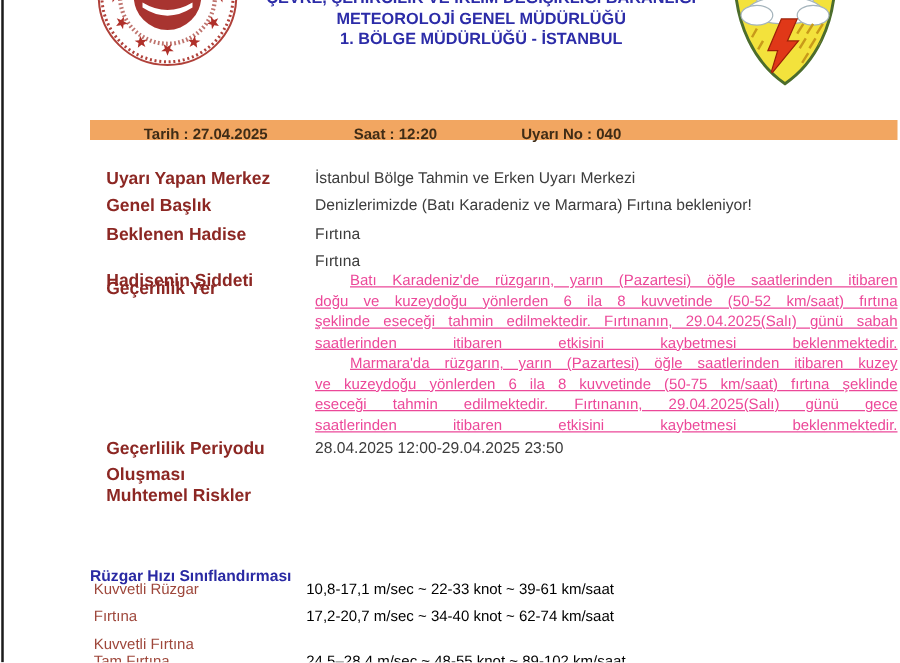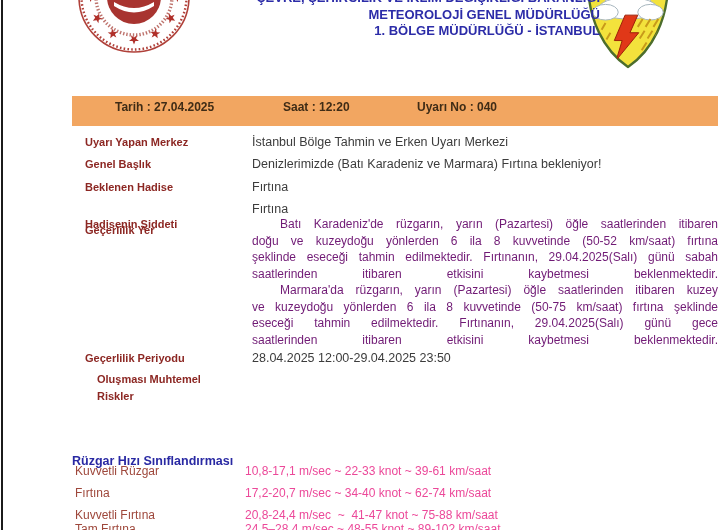"METEOROLOJİ GENEL MÜDÜRLÜĞÜ" .header-block { text-align: right -> center }
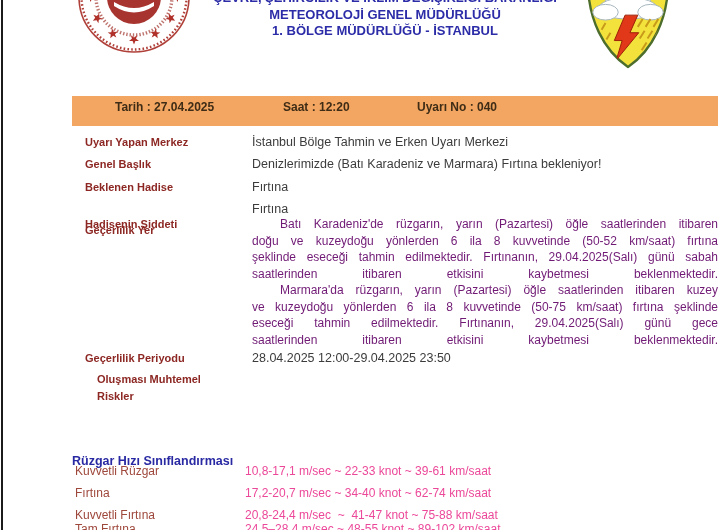"Tarih : 27.04.2025" .info-bar { height: 30px -> 16px }
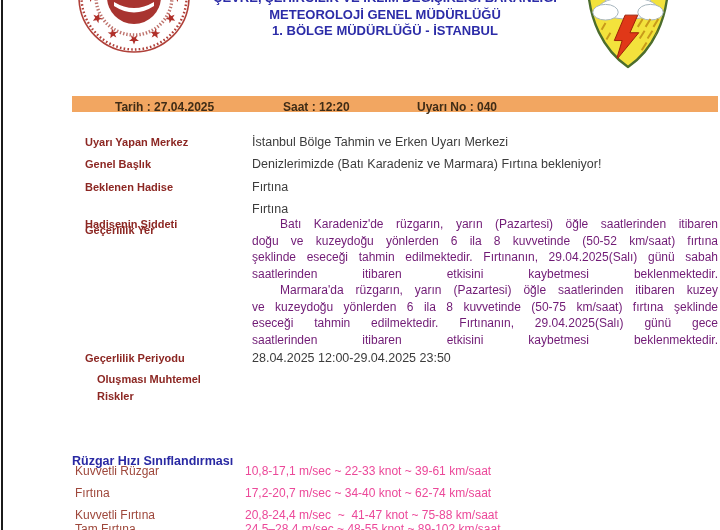"Uyarı Yapan Merkez" .flabel { font-size: 11px -> 14px }
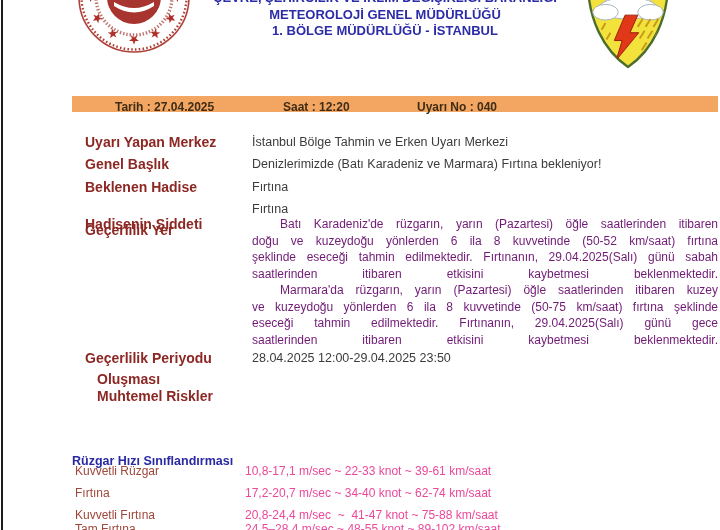"Batı Karadeniz'de rüzgarın, yarın" .para-wrap { color: #701a75 -> #ec4899; text-decoration: none -> underline }
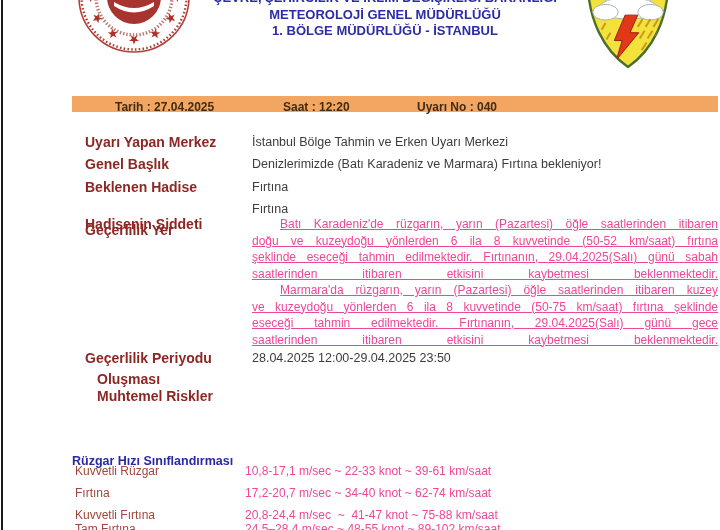"Oluşması Muhtemel Riskler" div.flabel { margin-left: 12px -> none }
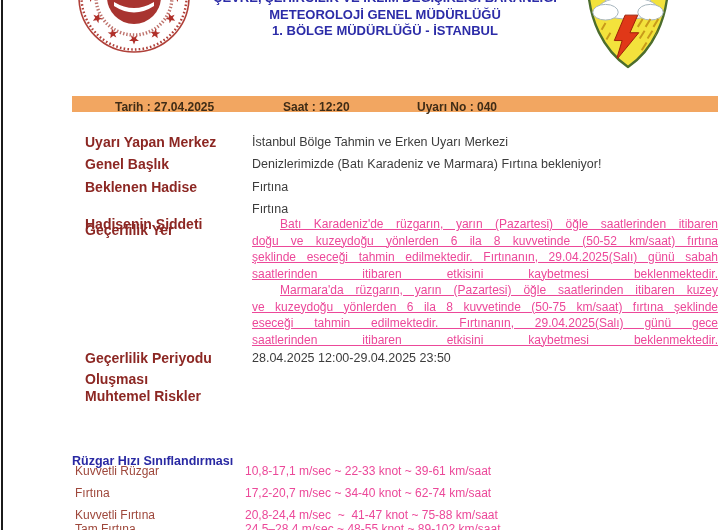"10,8-17,1 m/sec ~ 22-33 knot" .wvalue { color: #ec4899 -> #000000 }
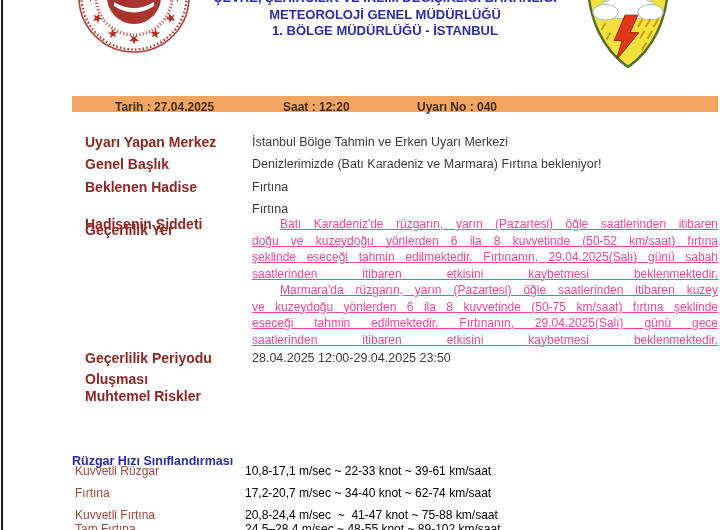"20,8-24,4 m/sec ~ 41-47 knot" div.wvalue { html: <div>20,8-24,4 m/sec ~ 41-47 knot ~ 75-88 km/saat</div> -> none }
